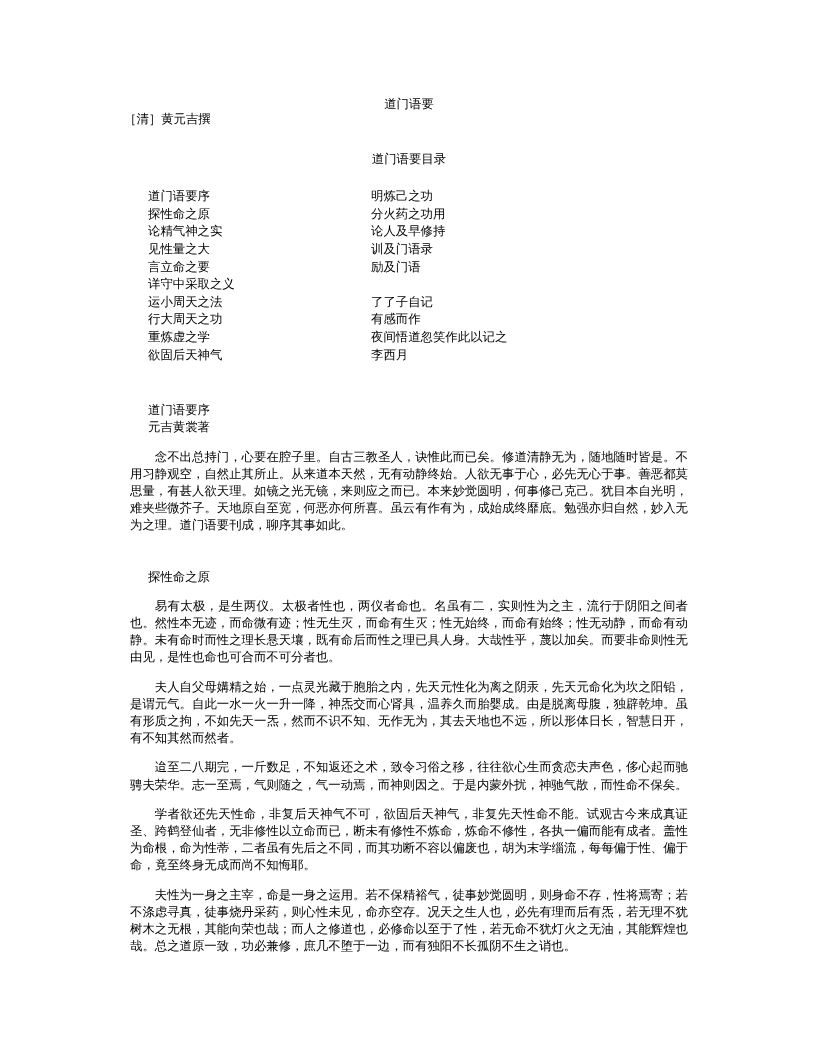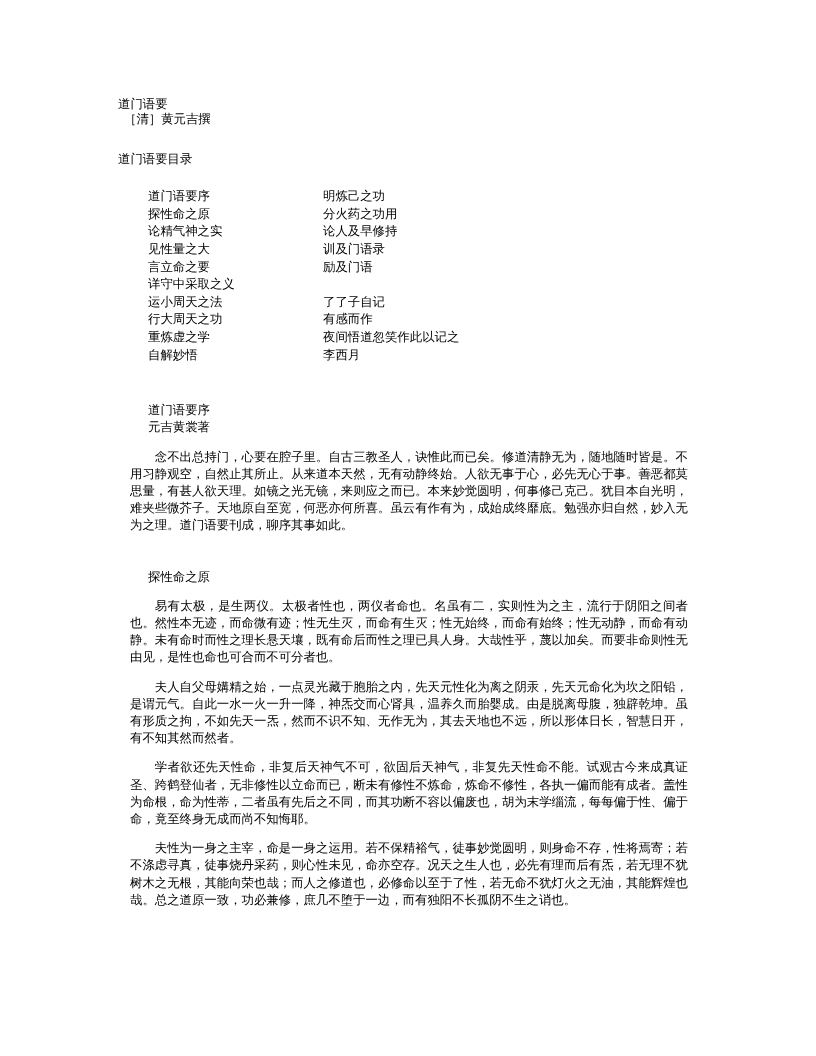"道门语要" .title-line { text-align: none -> center }
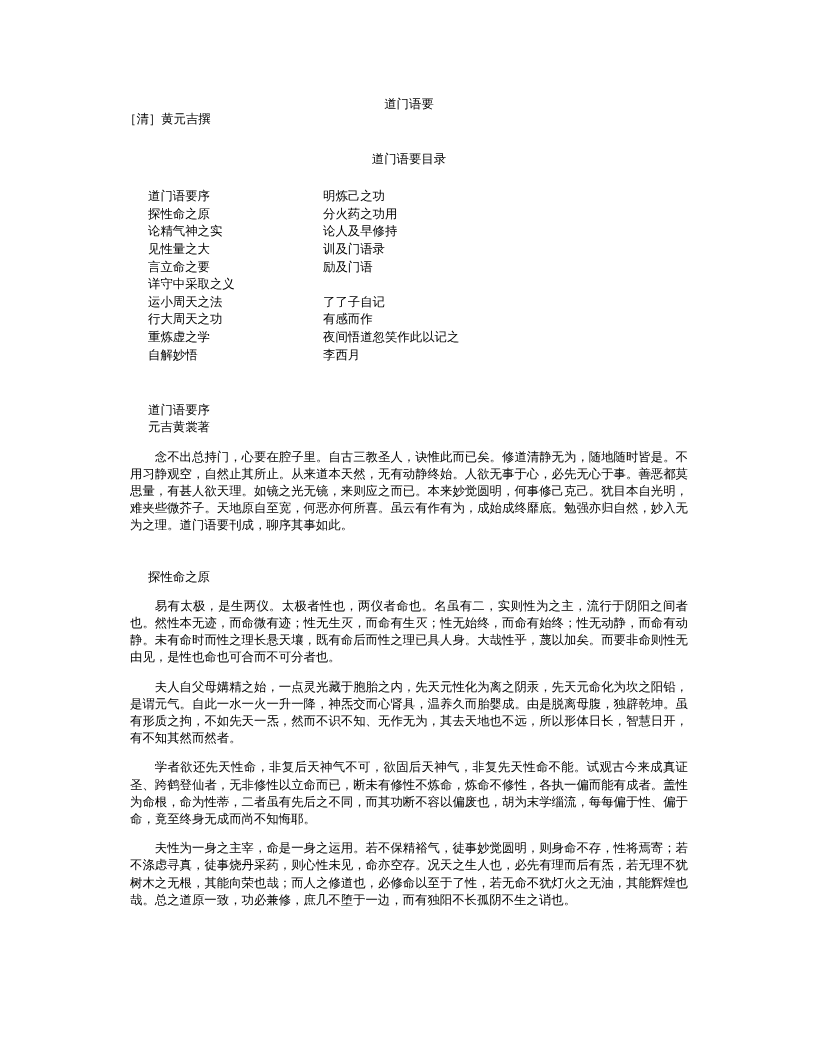"明炼己之功" .toc-right { margin-left: none -> 48px }
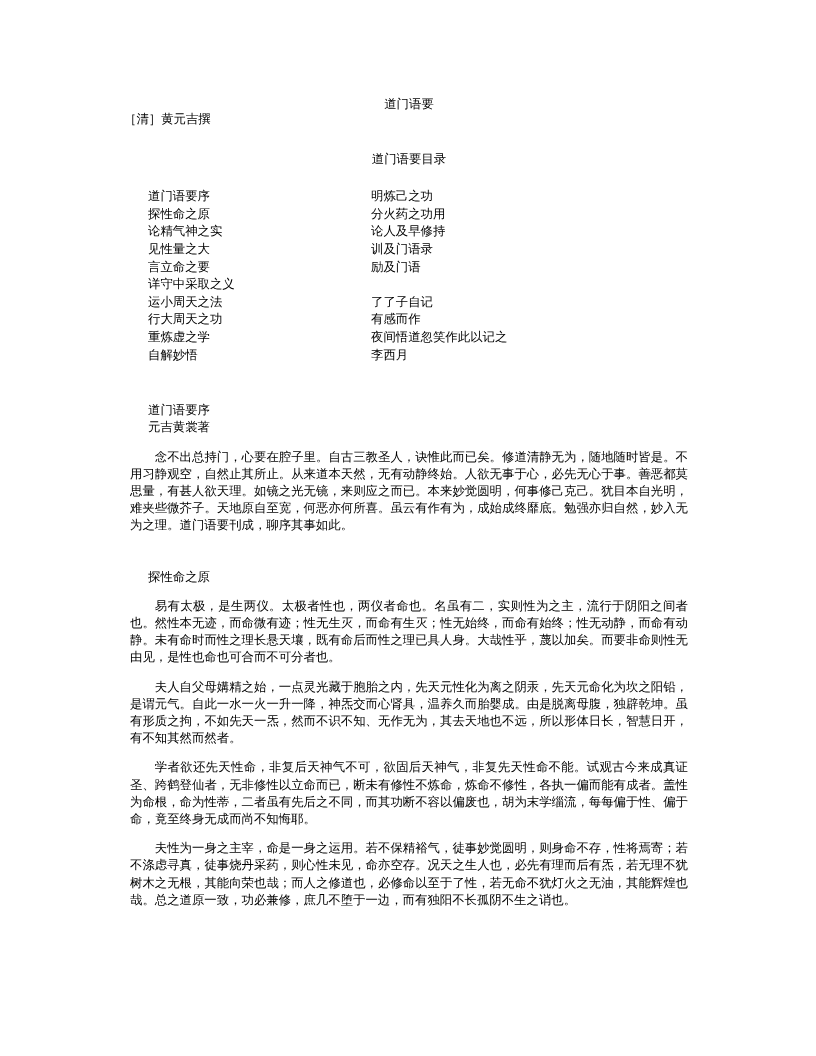"自解妙悟" span.toc-left { text: 自解妙悟 -> 欲固后天神气 }
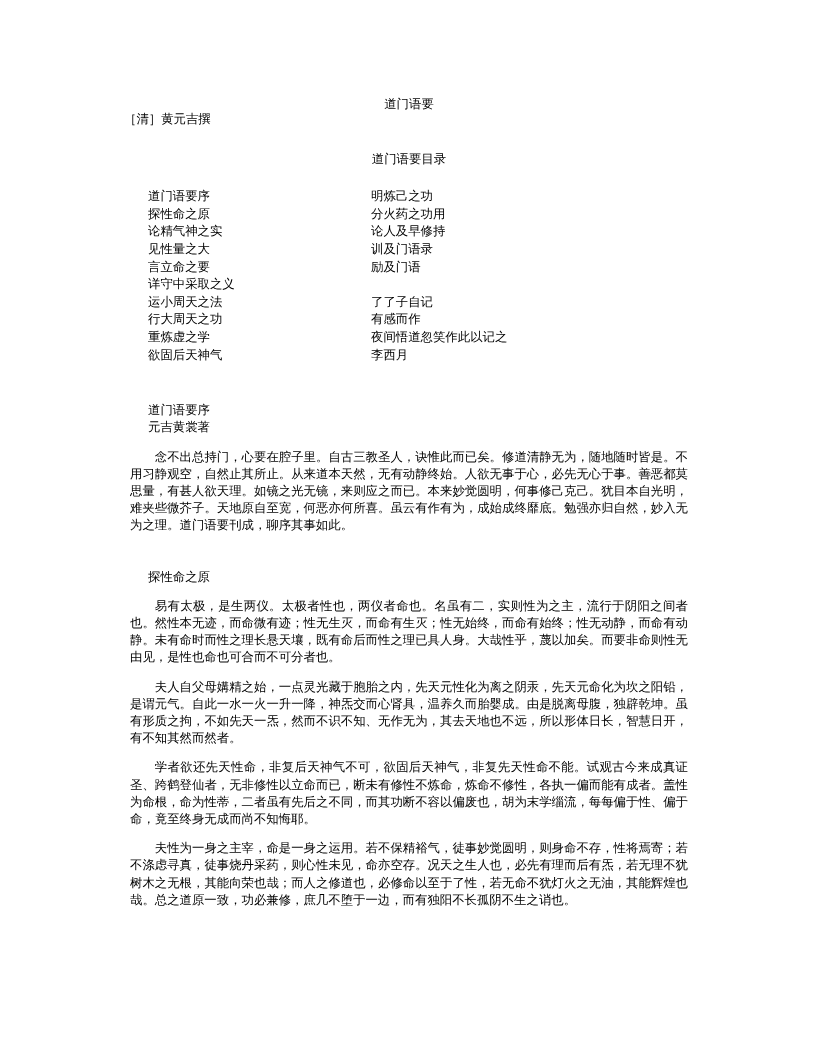"迨至二八期完，一斤数足，不知返还之术，致令习俗之移，往往欲心生而贪恋夫声色，侈心" p.para { html: none -> <p>迨至二八期完，一斤数足，不知返还之术，致令习俗之移，往往欲心生而贪恋夫声色，侈心起而驰骋夫荣华。志一至焉，气则随之，气一动焉，而神则因之。于是内蒙外扰，神驰气散，而性命不保矣。</p> }
